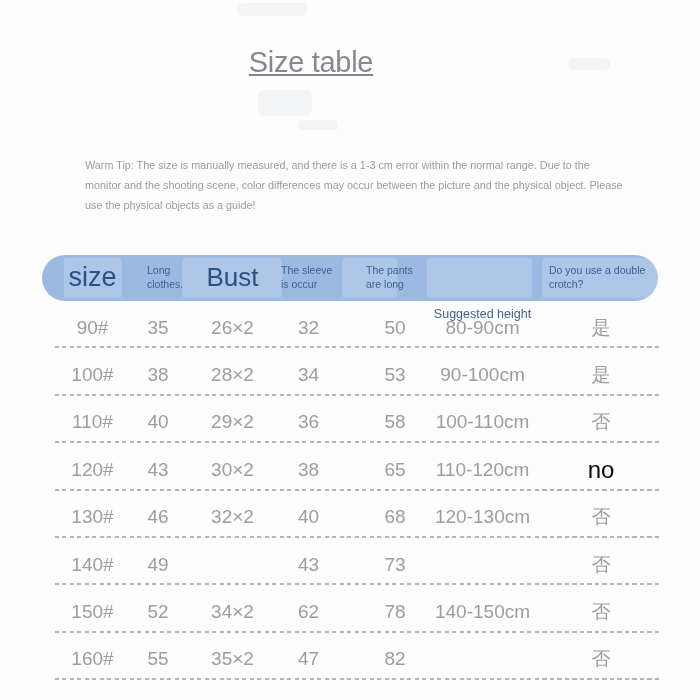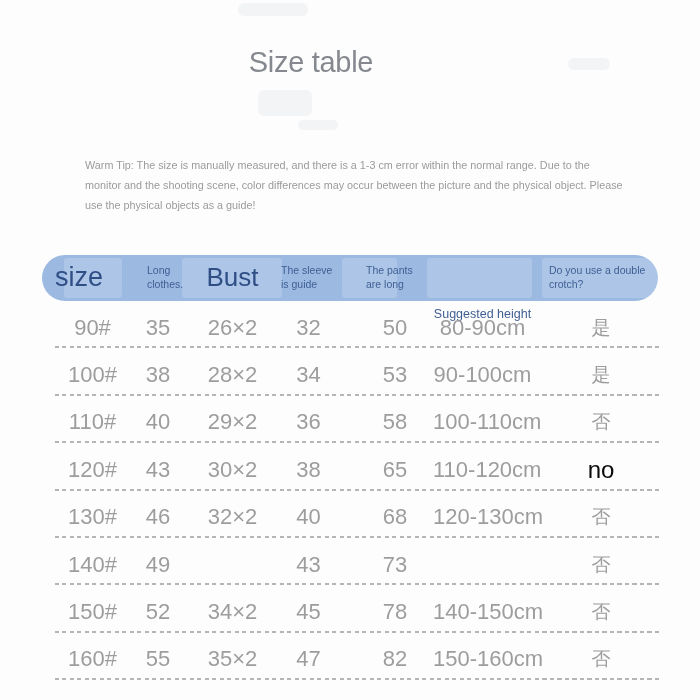"Size table" .title { text-decoration: none -> underline }
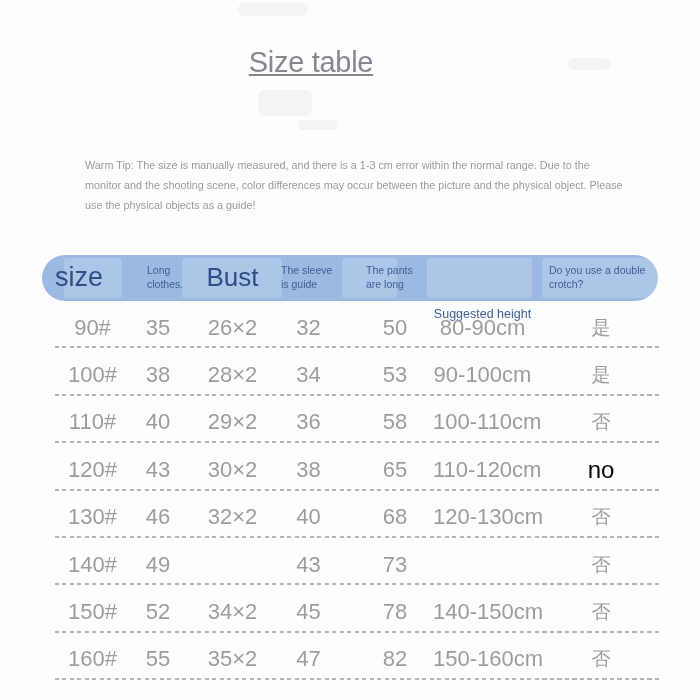"size" .hc1 { text-align: left -> center }
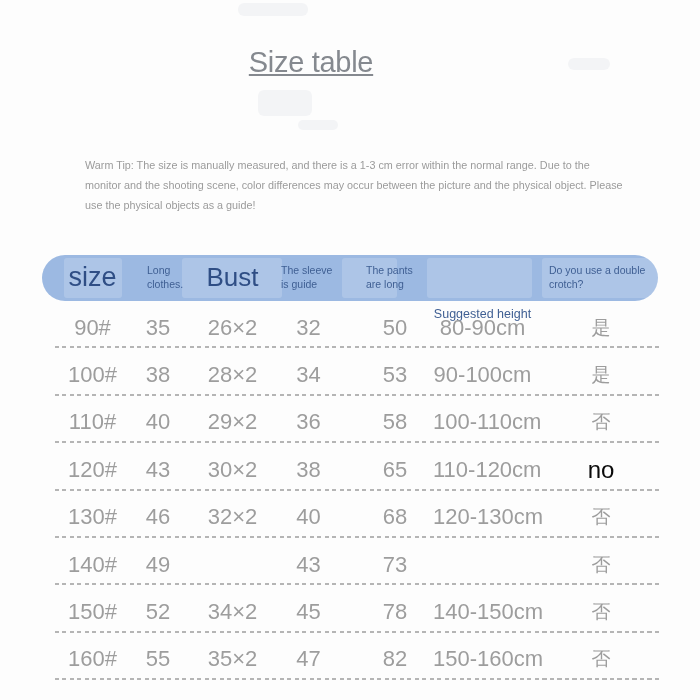"The sleeve is guide" div.hcell { text: guide -> occur }
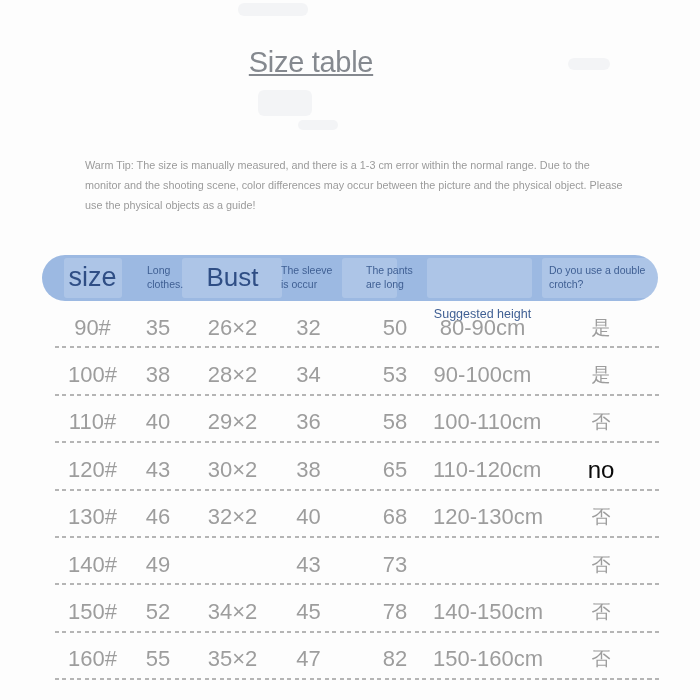"90#" .cell { font-size: 22px -> 19px }
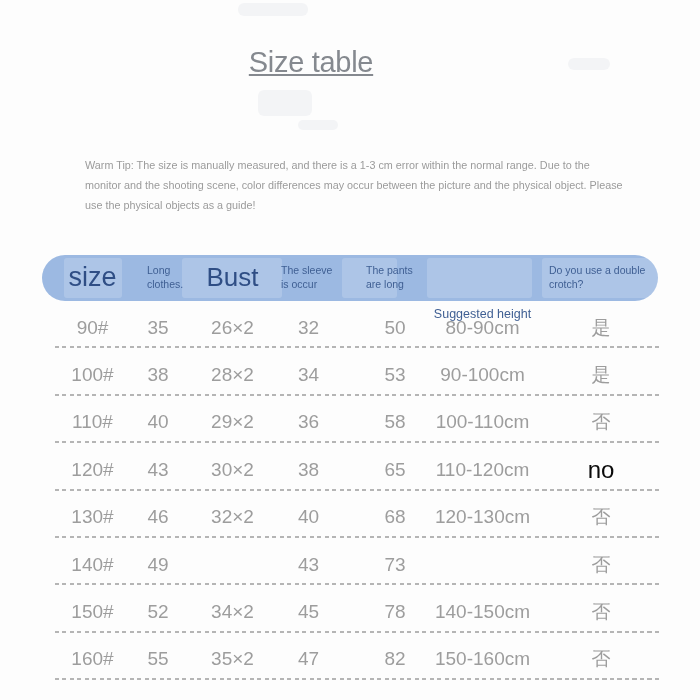"45" div.cell { text: 45 -> 62 }
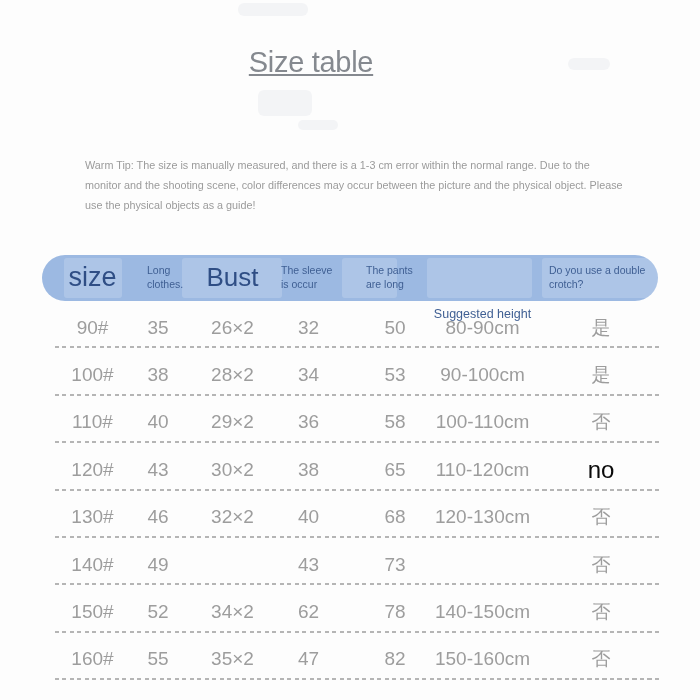"150-160cm" div.cell { html: <div>150-160cm</div> -> none }
